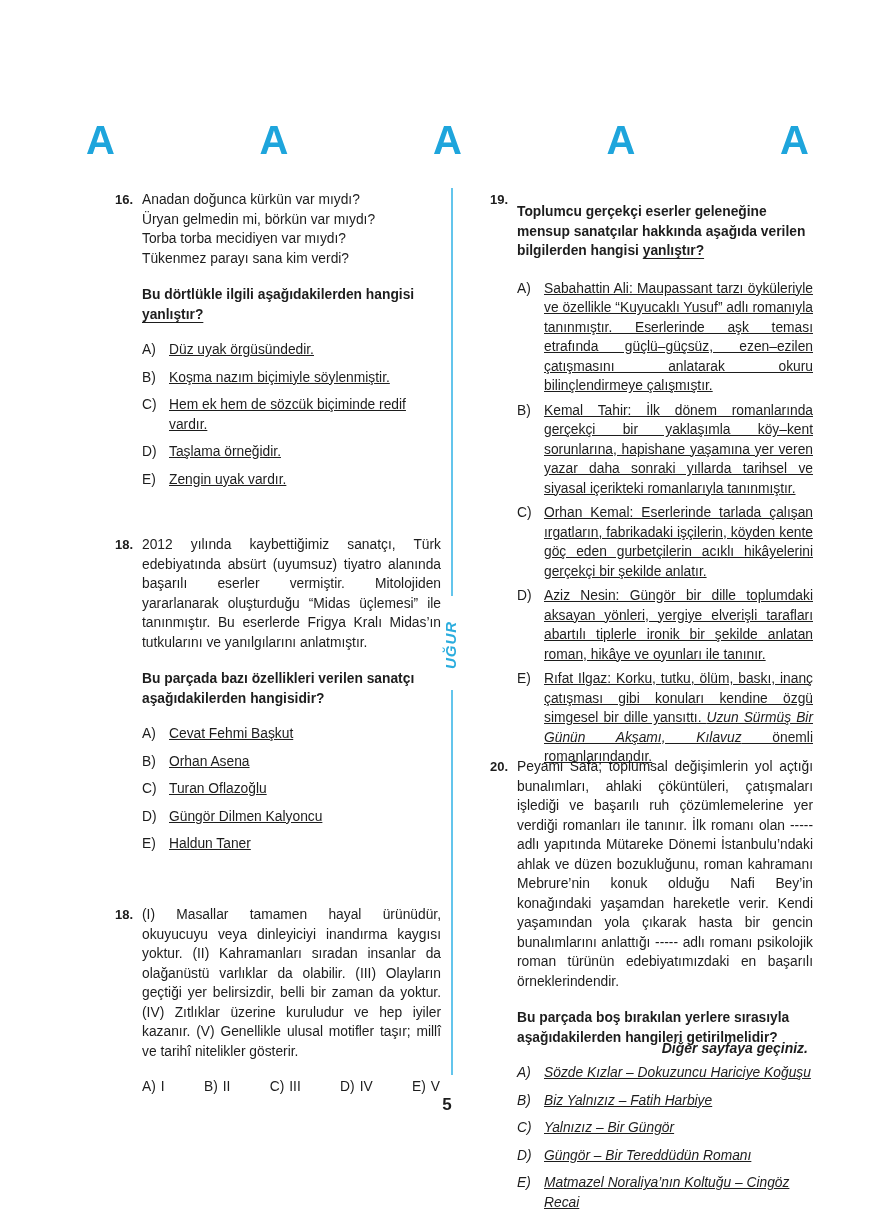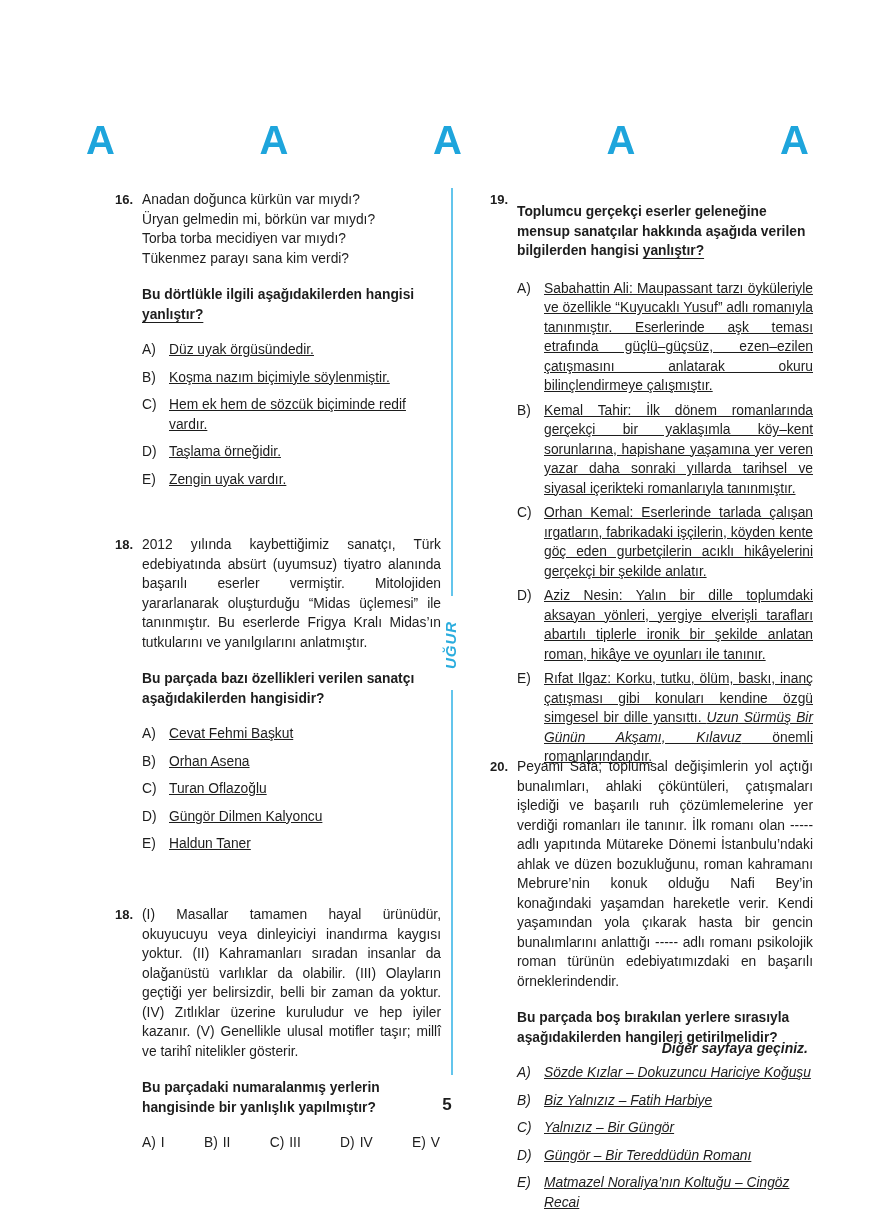"Aziz Nesin: Yalın bir dille" span.opt-text { text: Yalın -> Güngör }
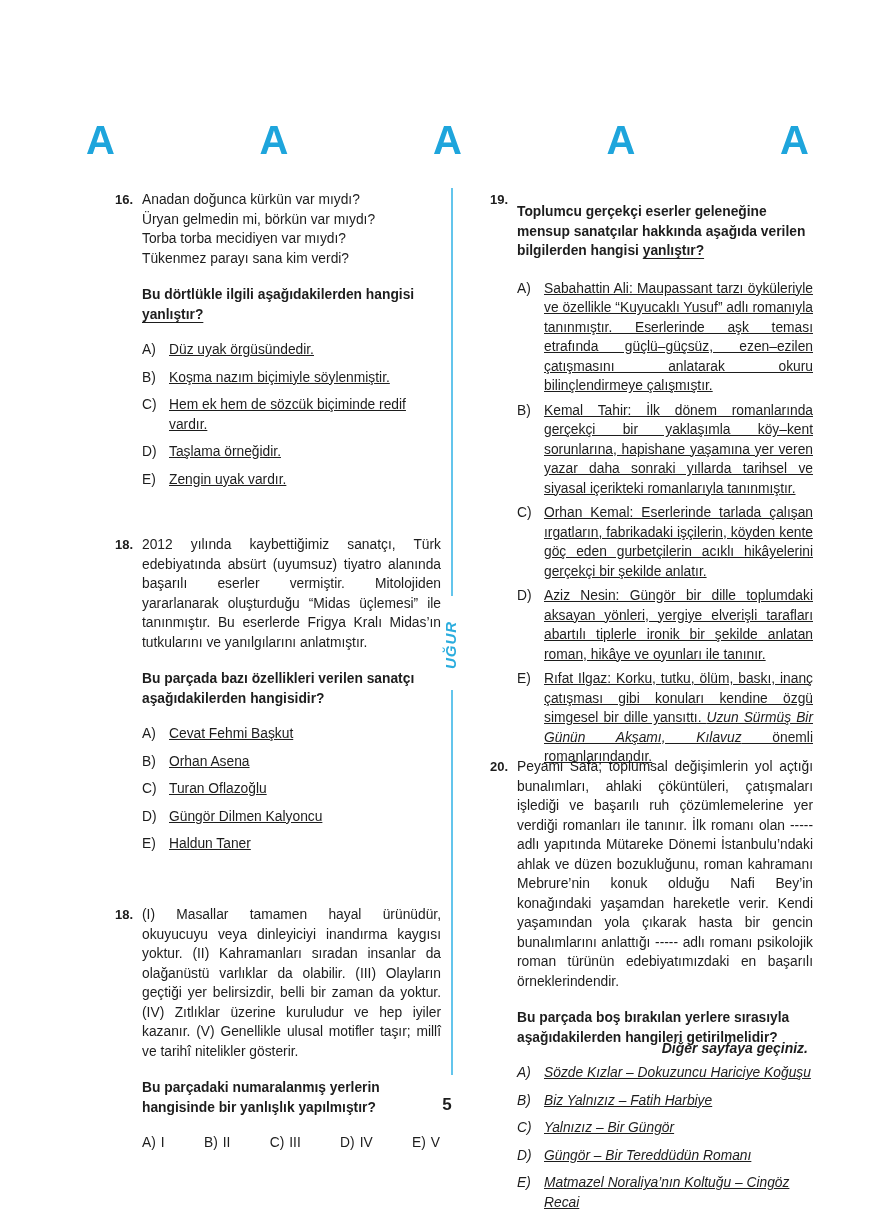"Bu parçadaki numaralanmış yerlerin" div.stem { html: <div>Bu parçadaki numaralanmış yerlerin hangisinde bir yanlışlık yapılmıştır?</div> -> none }
